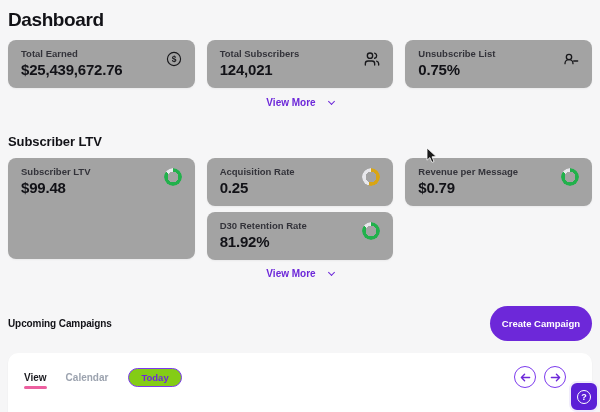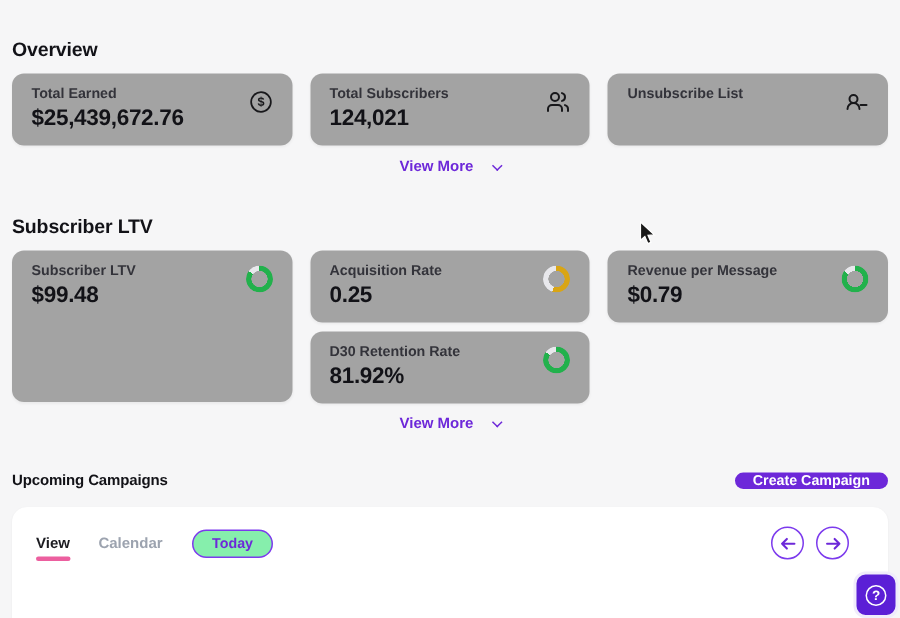"Dashboard" h1.app-title { html: none -> <h1>Dashboard</h1> }
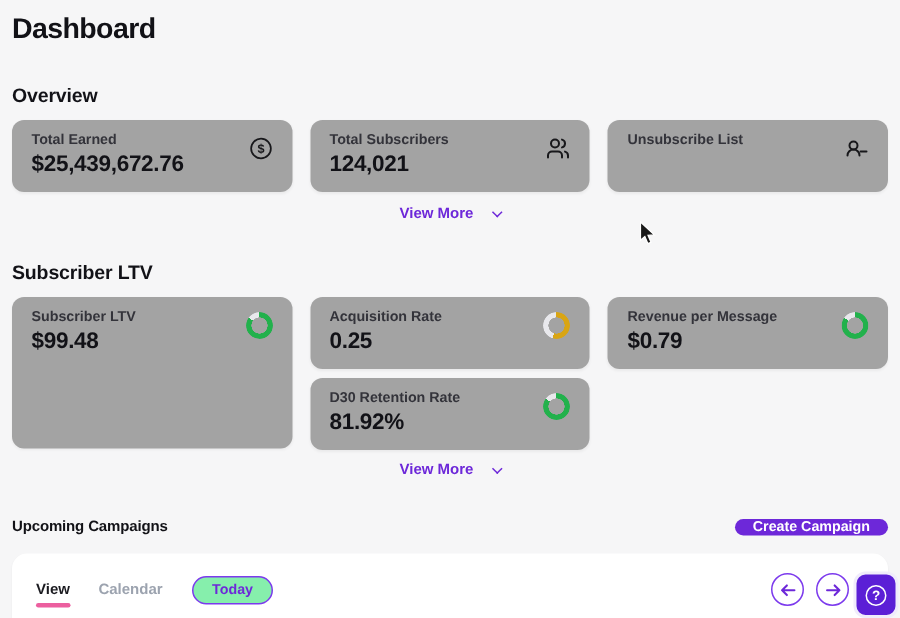"Overview" h2.section-h { html: <h2>Overview</h2> -> none }
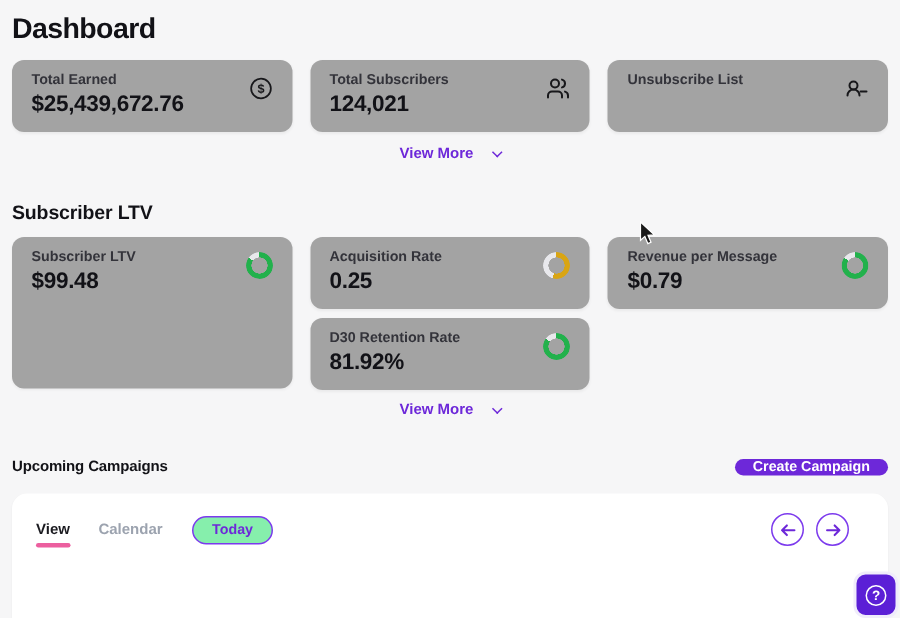"0.75%" span.stat-value { html: none -> <span>0.75%</span> }
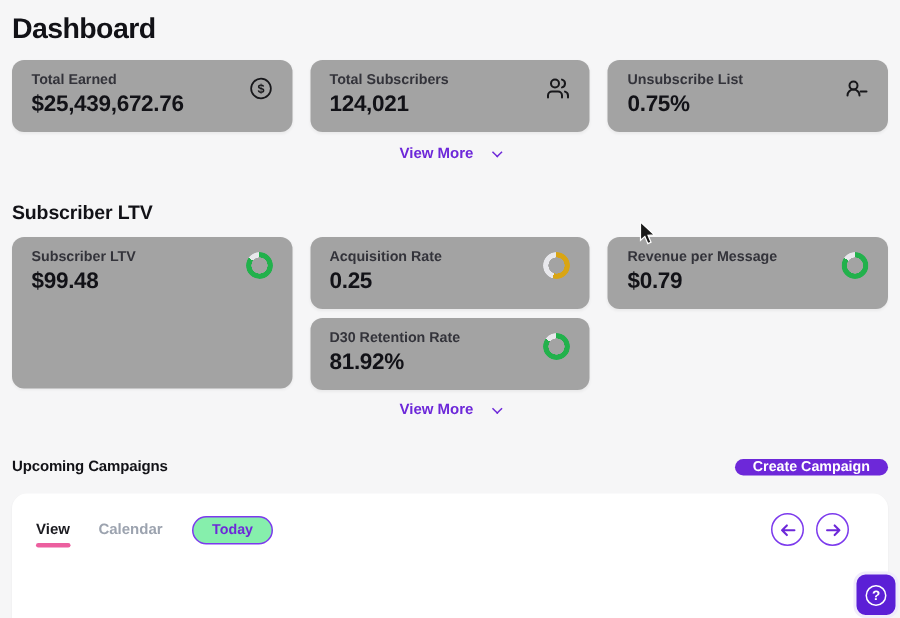"Create Campaign" .btn-primary { padding: 0 12px -> 12px 12px }
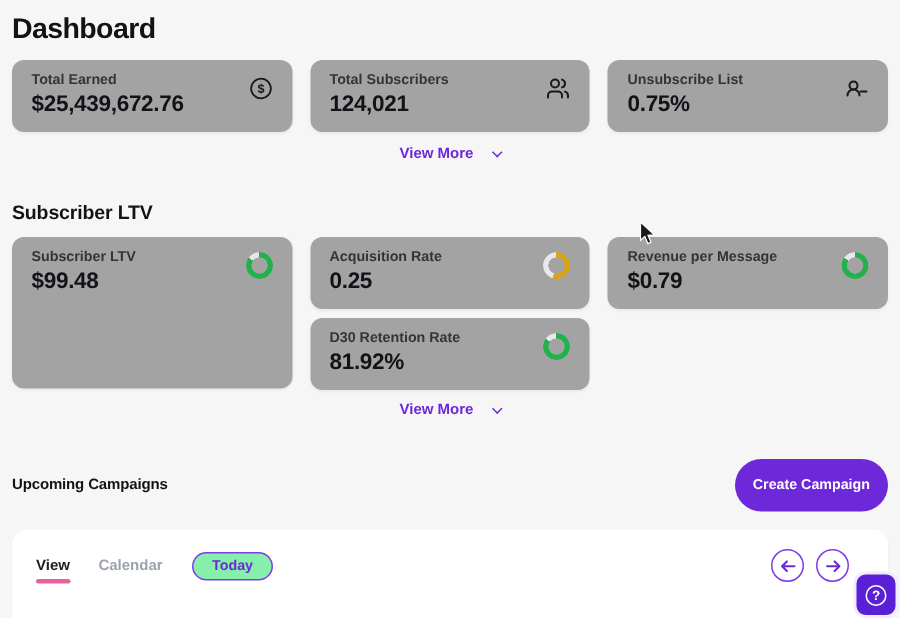"Today" .btn-today { background: #86efac -> #84cc16 }
